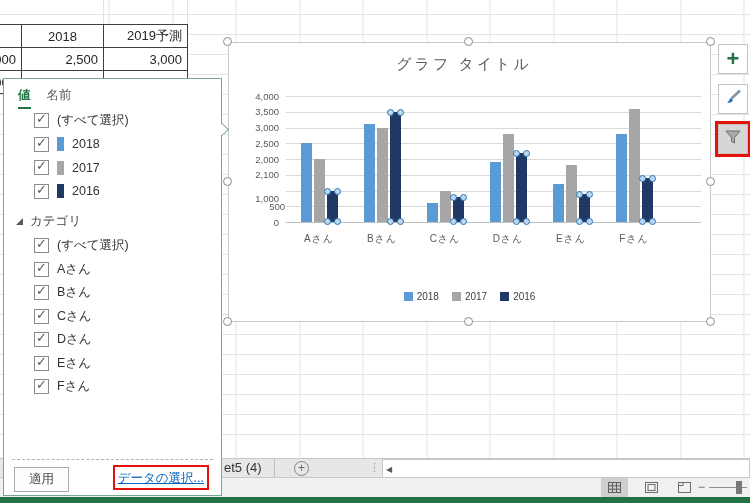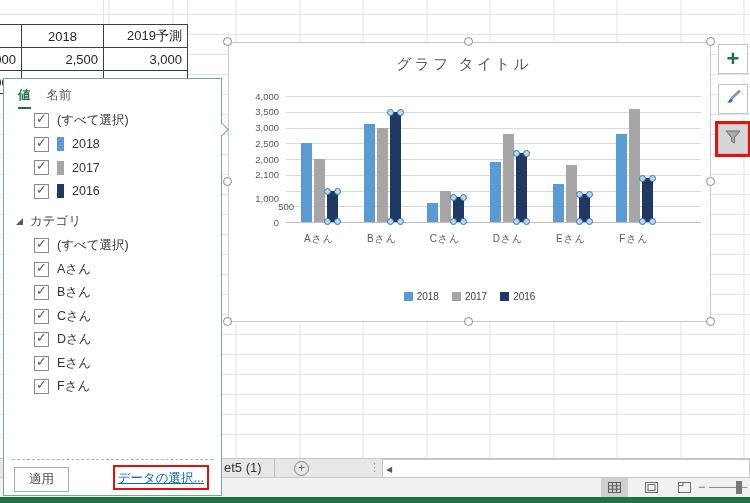"500" div.abs { left: 17px -> 8px }
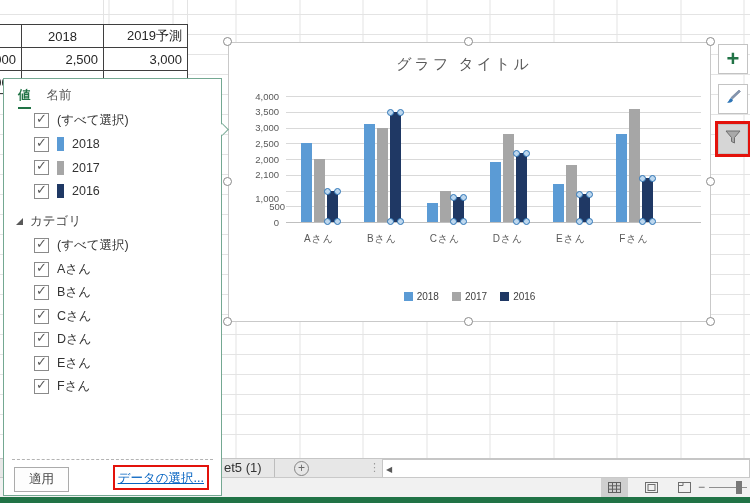"et5 (1)" span.abs { text: 1 -> 4 }
